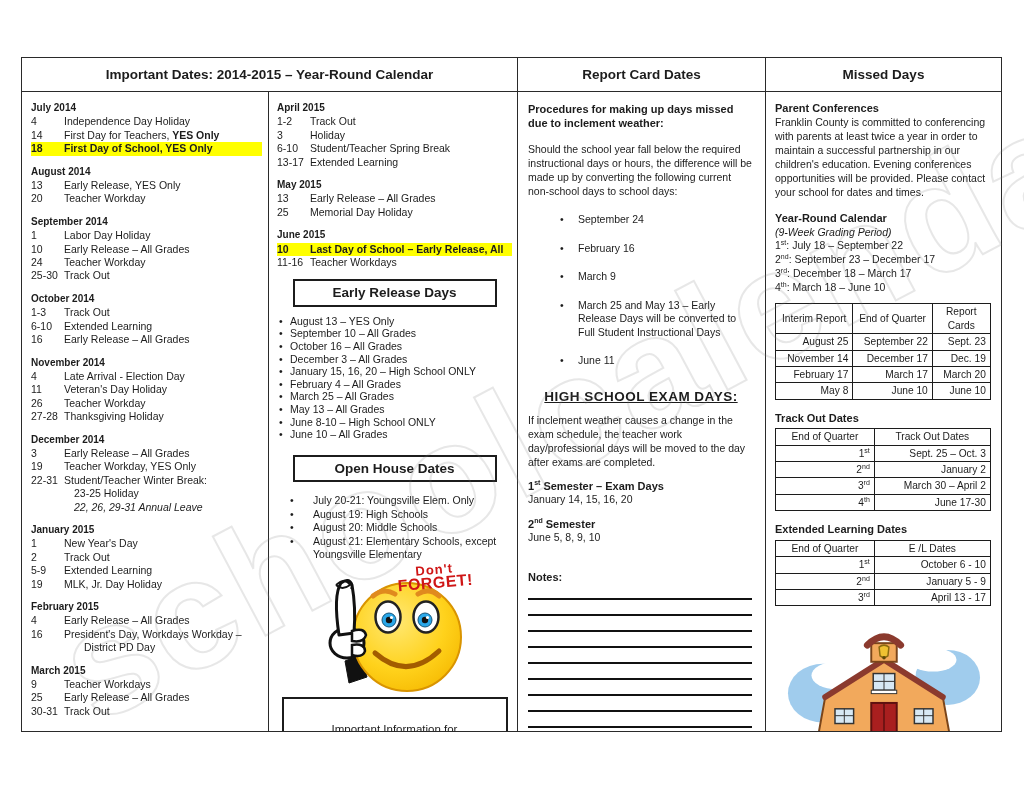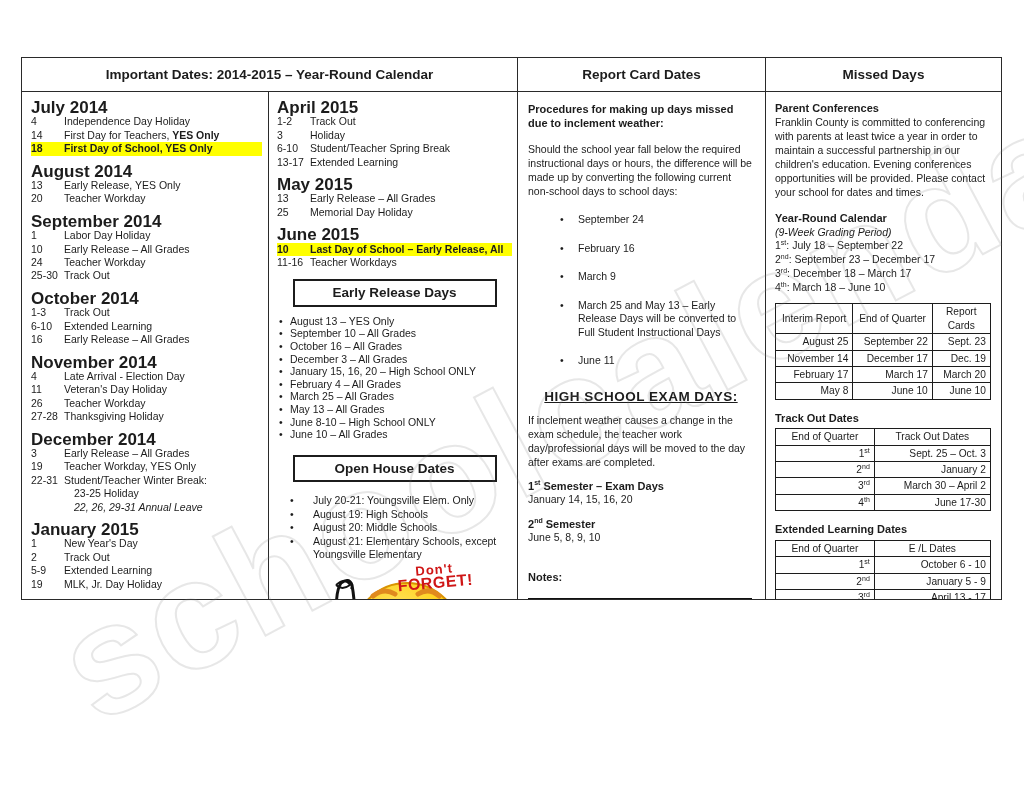"Important Dates: 2014-2015 – Year-Round" .page { height: 543px -> 675px }
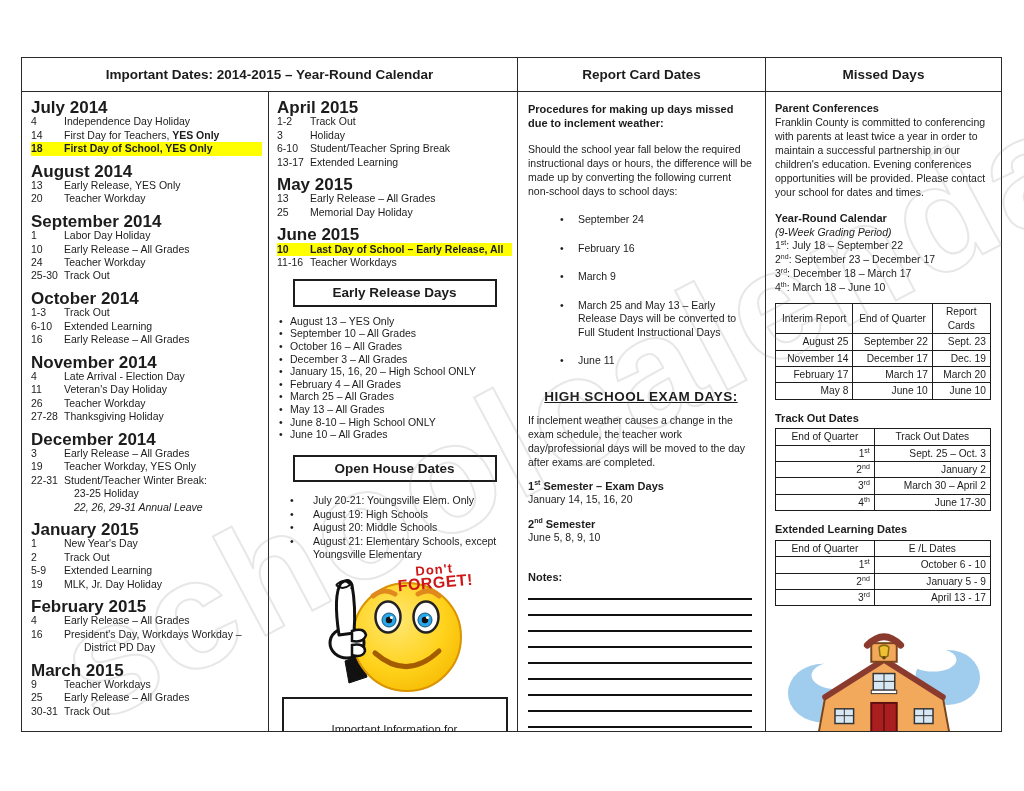"July 2014" .m-title { font-size: 17px -> 10px }
